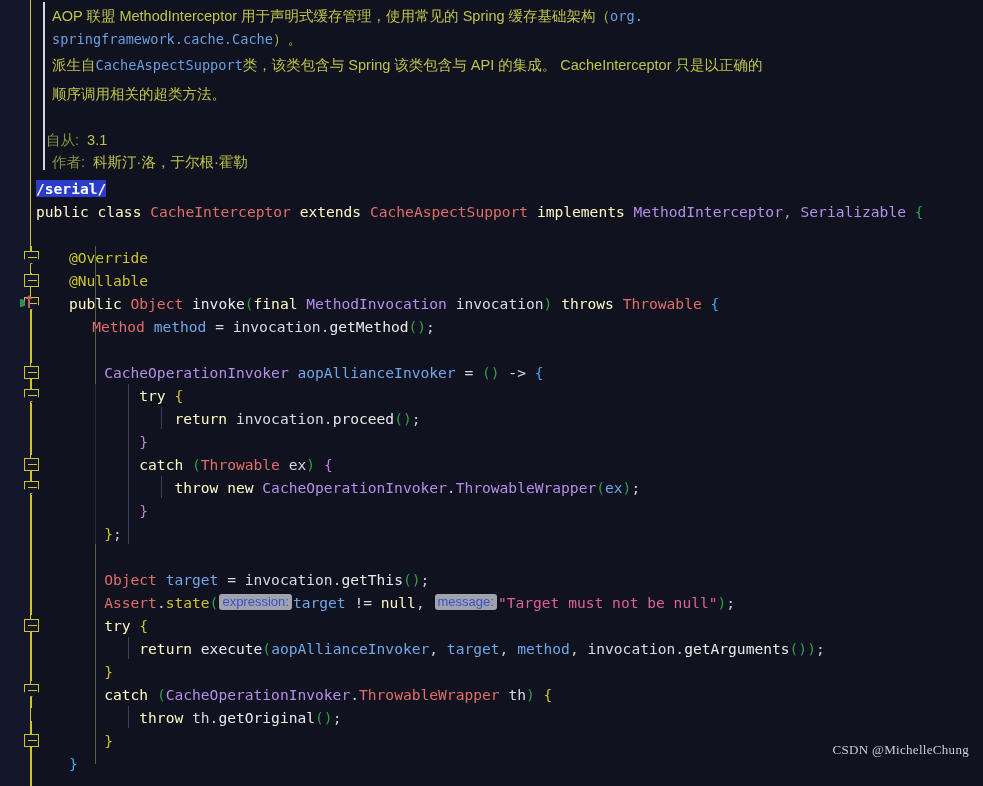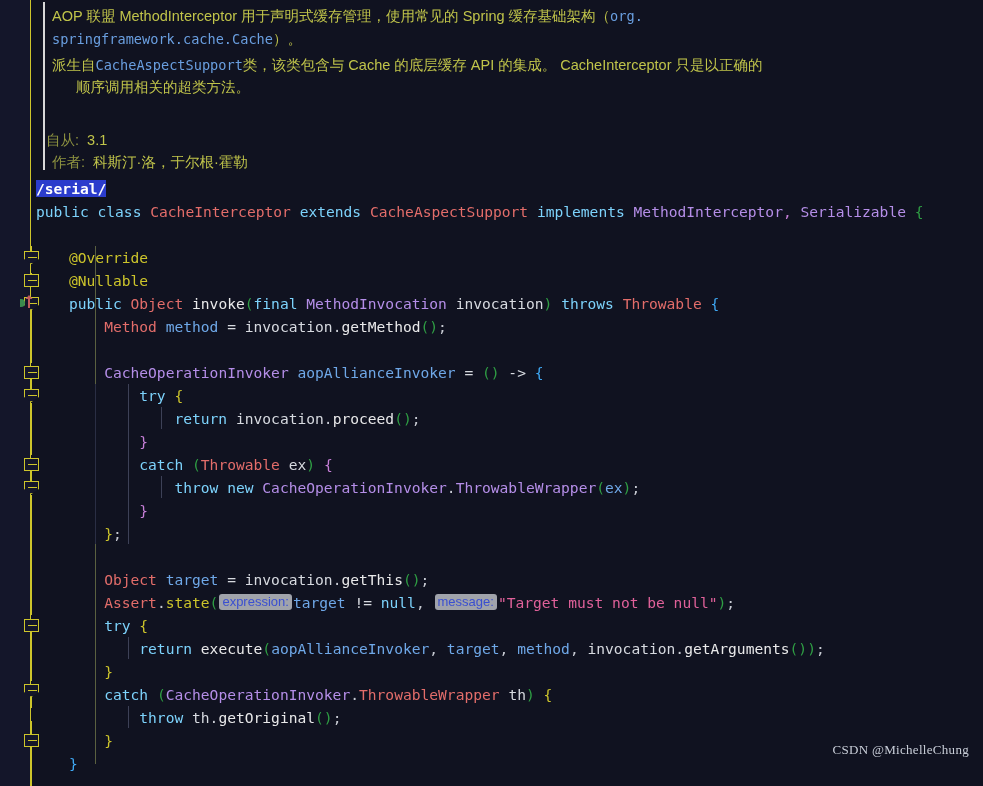"类，该类包含与 Cache 的底层缓存 API 的集成。" span { text: Cache 的底层缓存 -> Spring 该类包含与 }
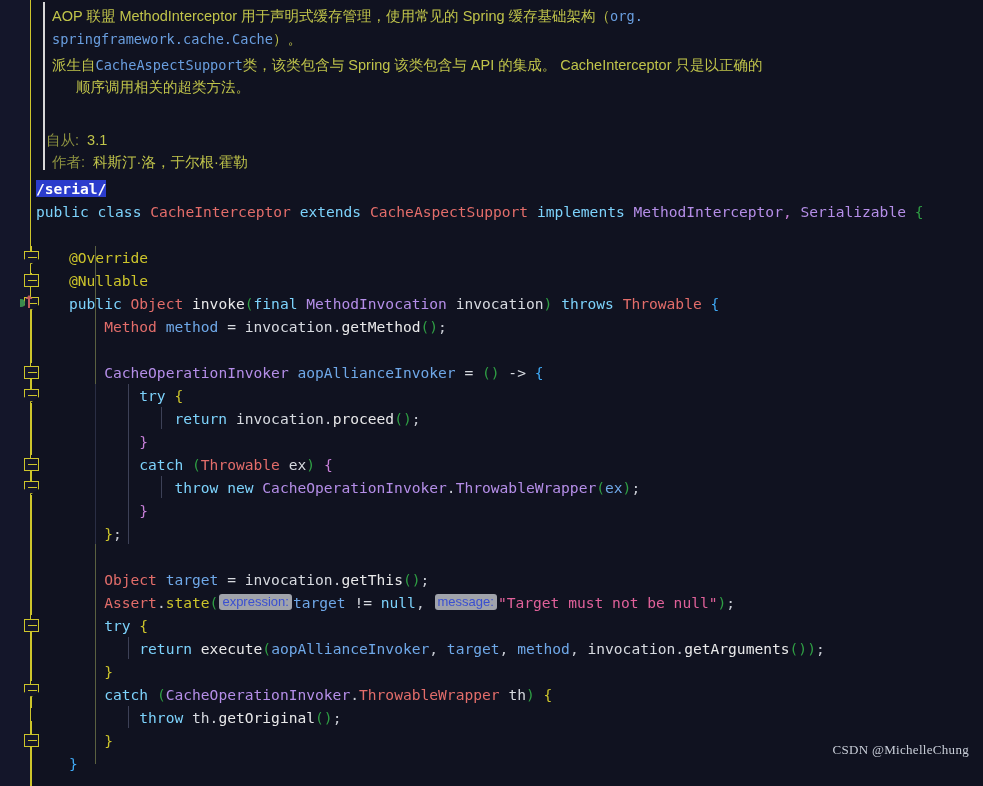"顺序调用相关的超类方法。" div.docline { margin-left: 24px -> none; top: 77px -> 84px }
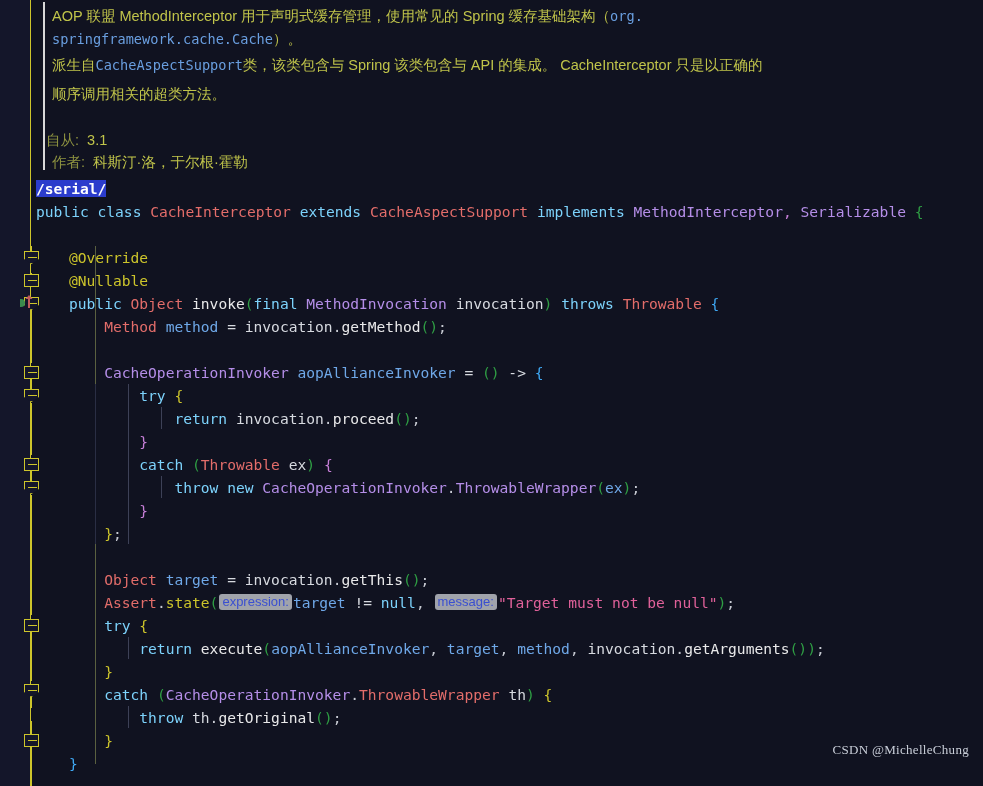"public" .kw { color: #7dd3fc -> #fef9c3 }
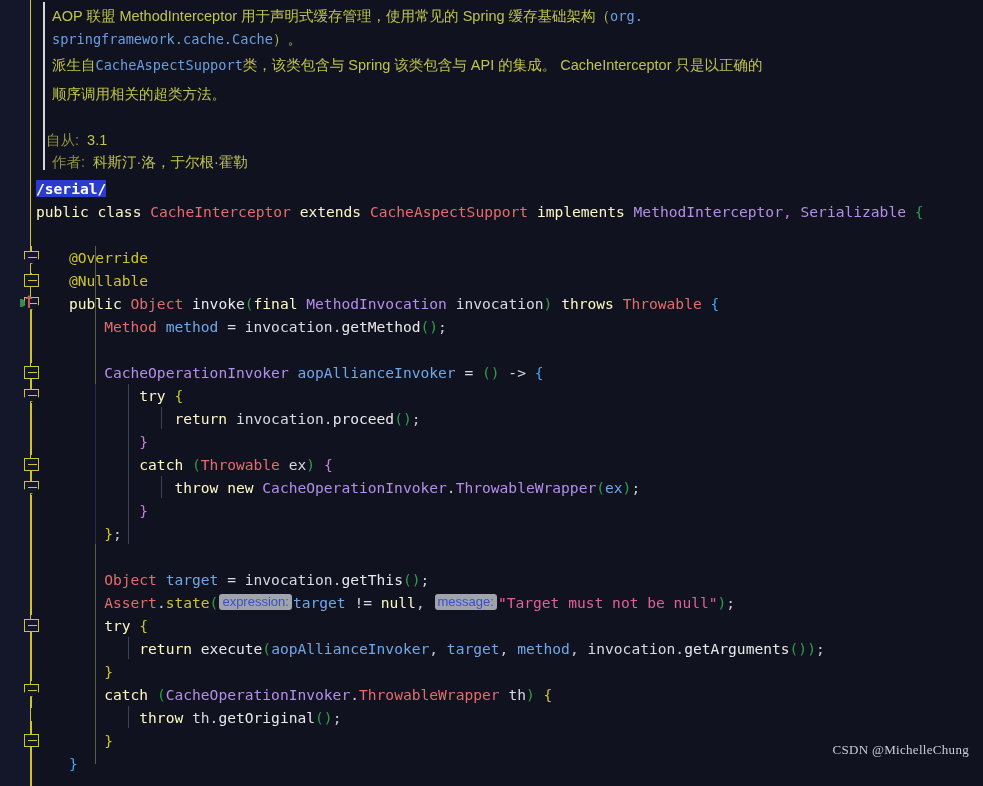"Method method = invocation.getMethod();" div.line { left: 69px -> 57px }
